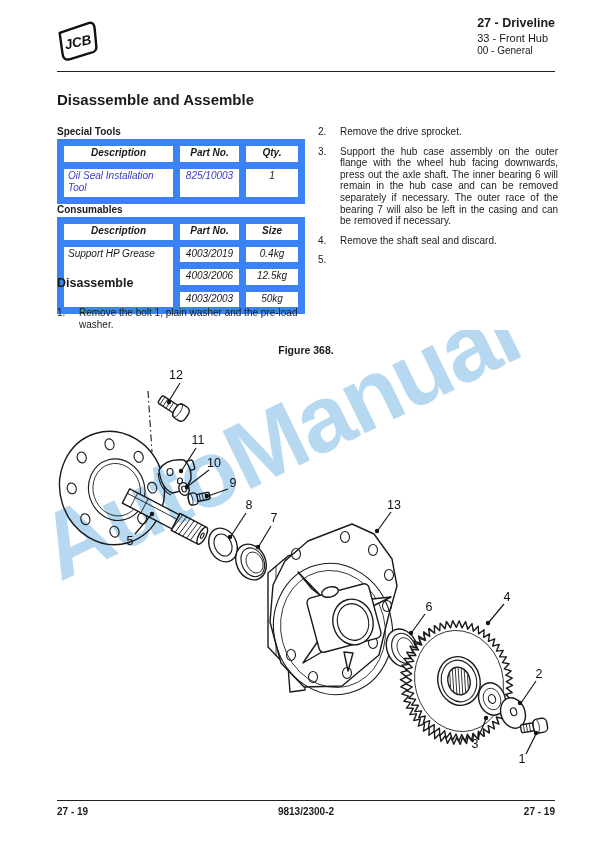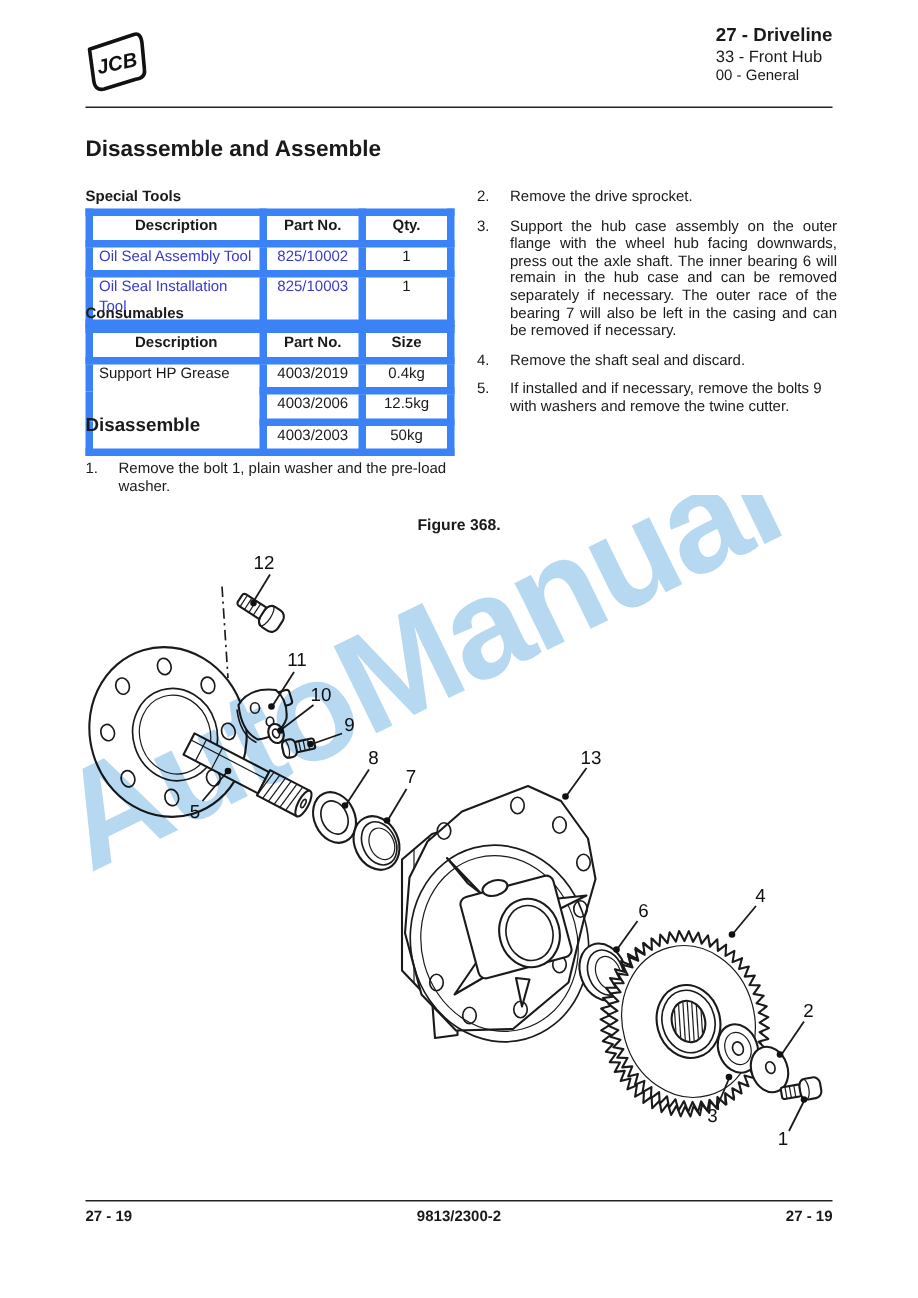"Description" td,th { border: 5px solid #3b82f6 -> 7px solid #3b82f6; font-style: none -> italic }
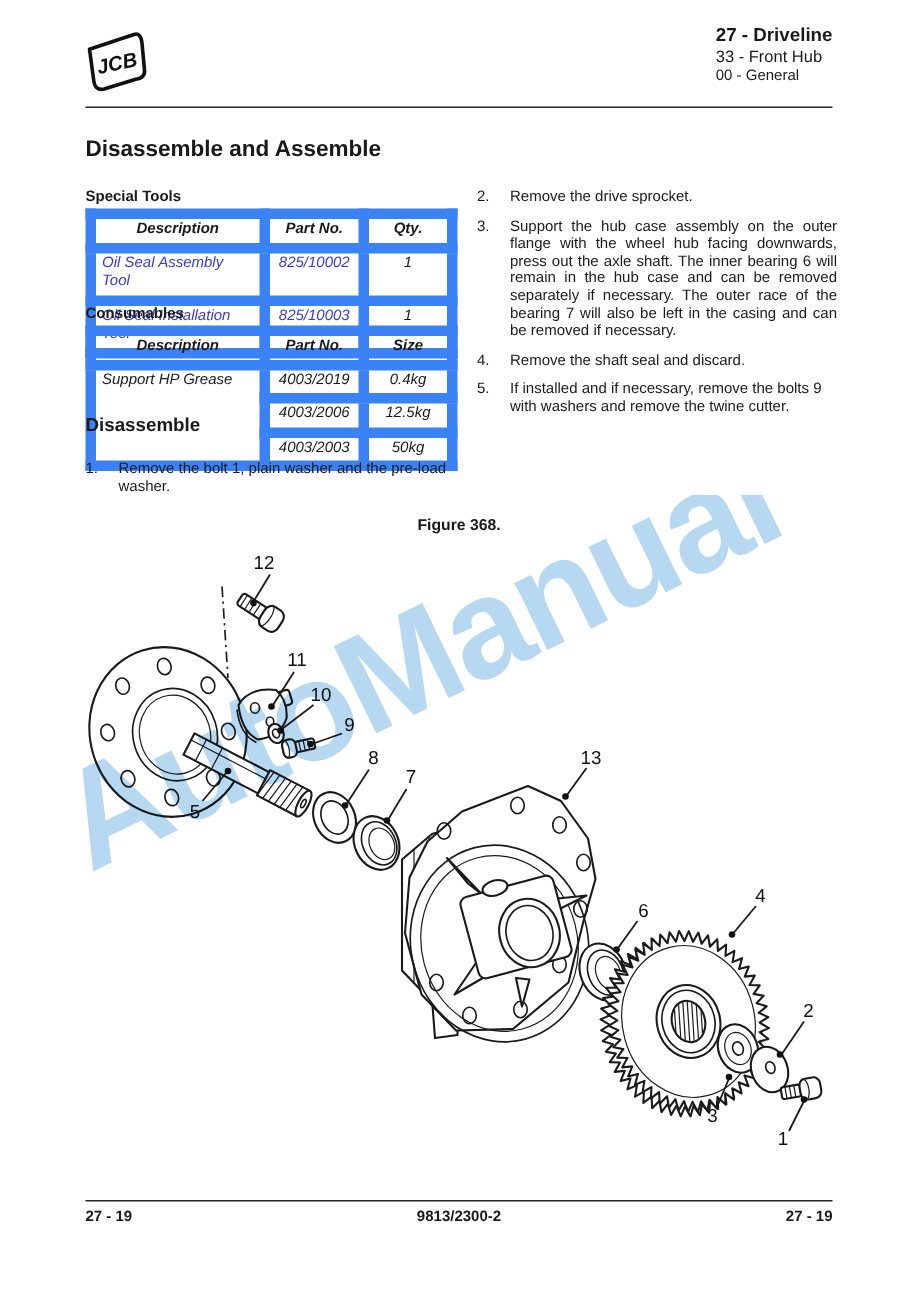"Oil Seal Assembly Tool" tr { html: <tr> <td>Oil Seal Assembly Tool</td> <td>825/10002</td> <td>1</td> </tr> -> none }
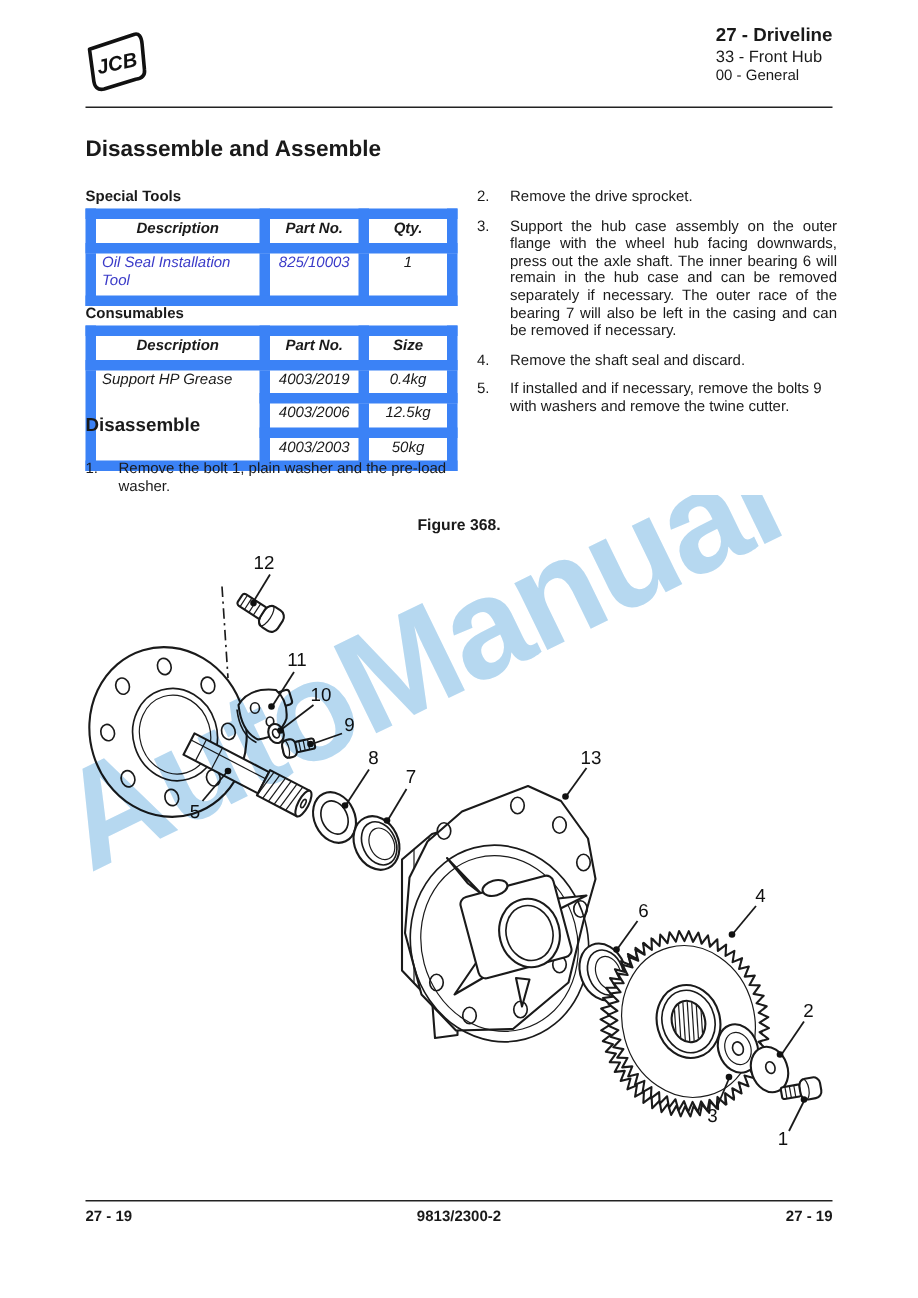"If installed and if necessary," span { html: <span>If installed and if necessary, remove the bolts 9 with washers and remove the twine cutter.</span> -> none }
